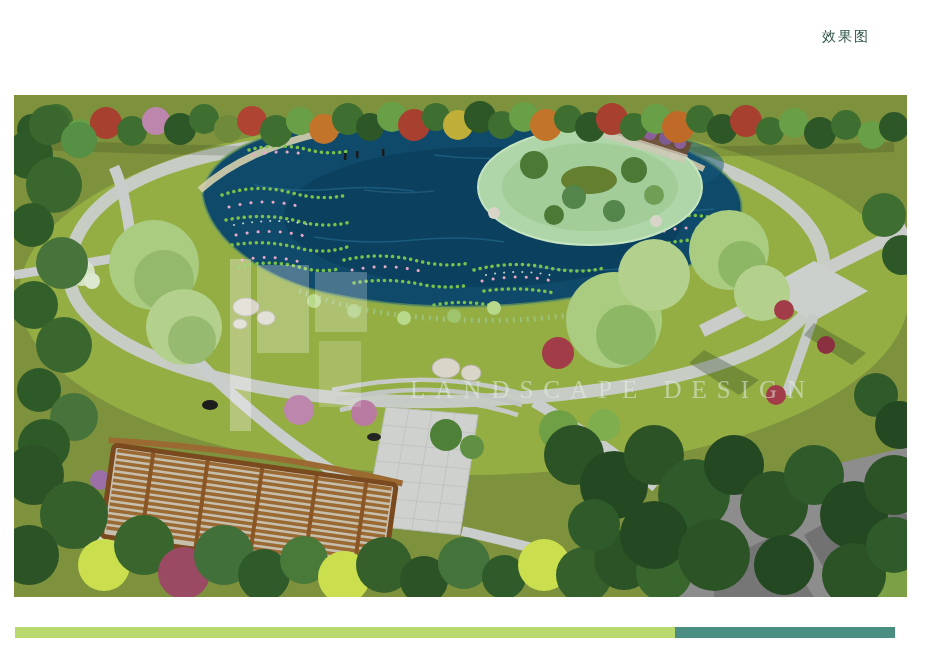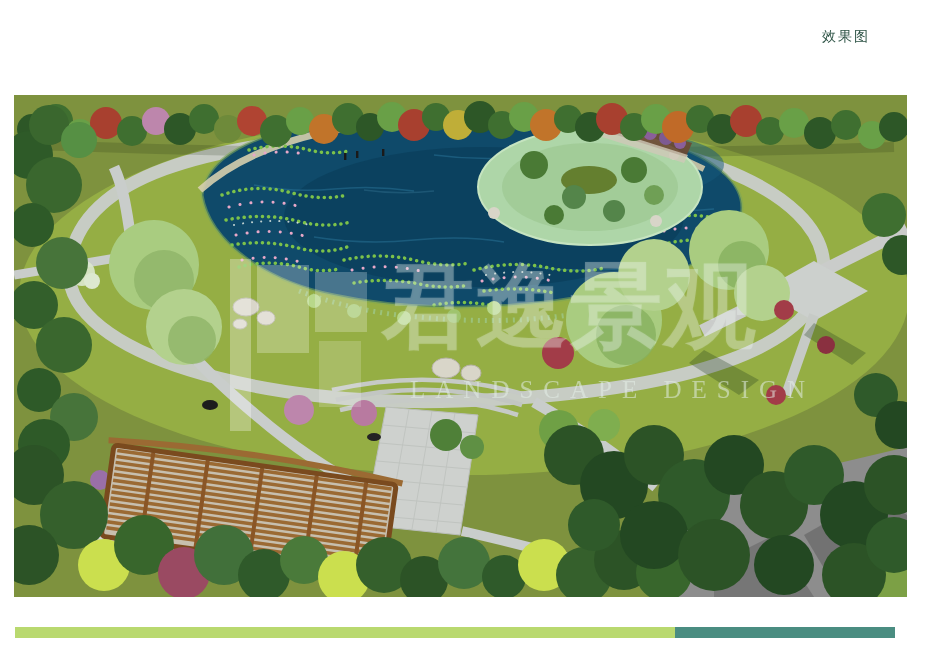"君逸景观" div.wm-cn { html: <div>君逸景观</div> -> none }
